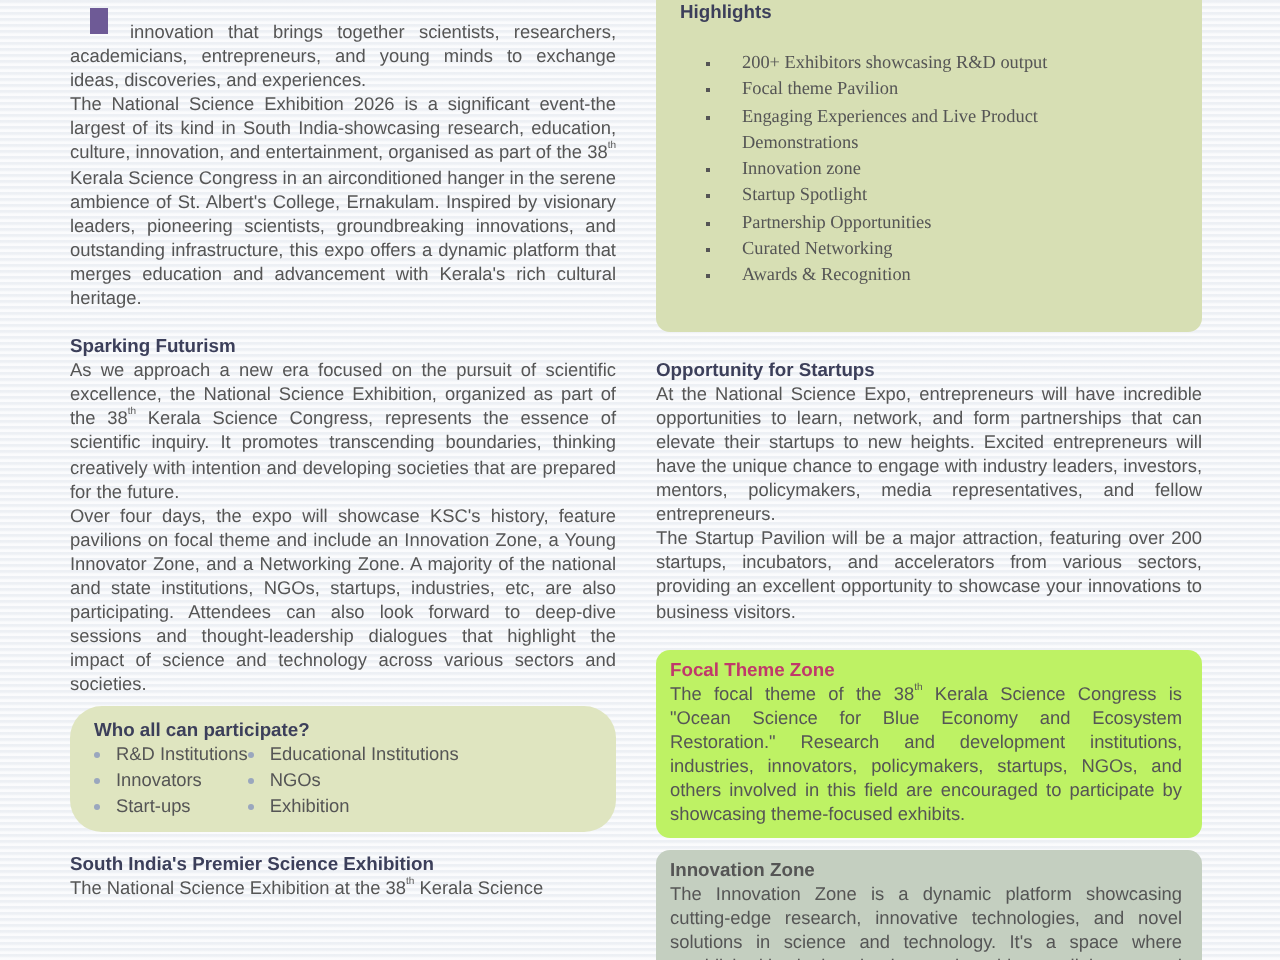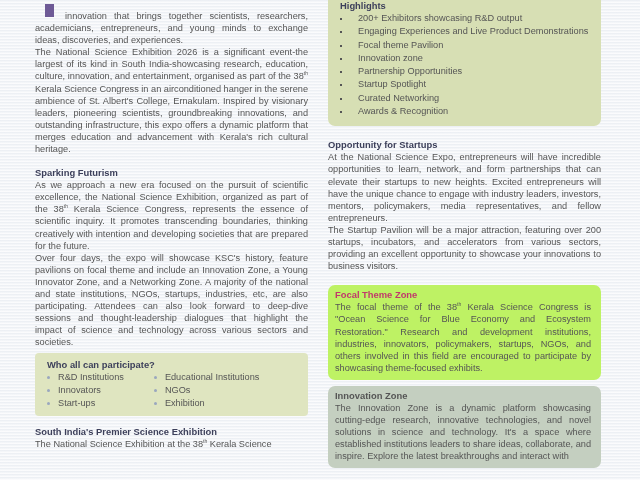"200+ Exhibitors showcasing R&D output" ul.hl { font-family: none -> Liberation Serif, serif; margin: 0 -> 13px }
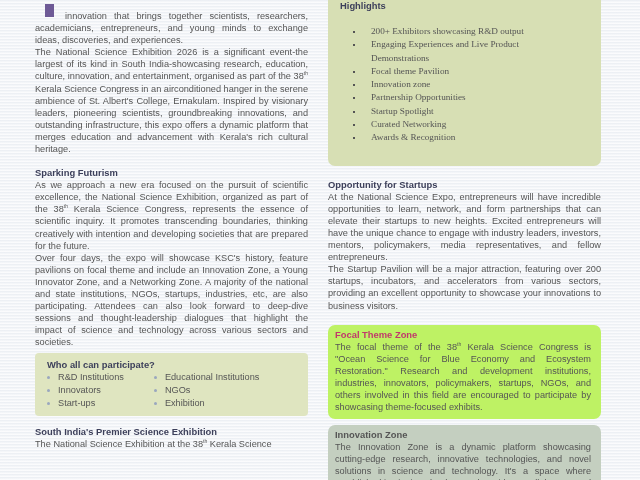"Engaging Experiences and Live Product" li { order: before "Focal theme Pavilion" -> after "Focal theme Pavilion" }
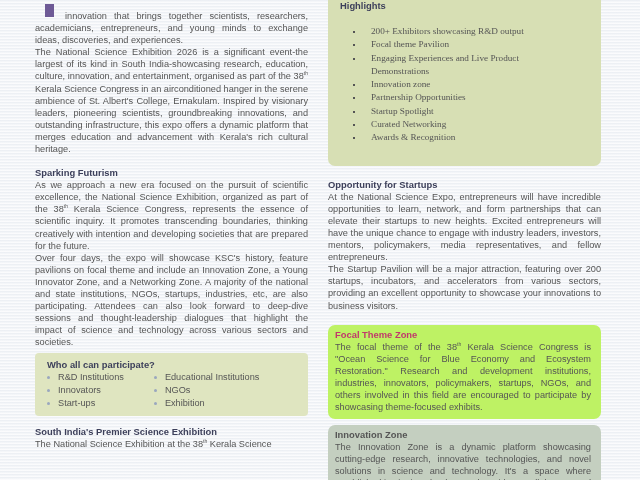"Partnership Opportunities" li { order: before "Startup Spotlight" -> after "Startup Spotlight" }
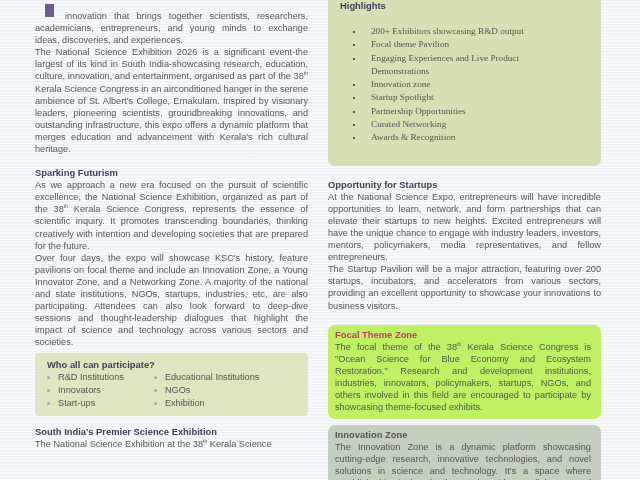"Who all can participate?" .box-green2 { border-radius: 4px -> 16px }
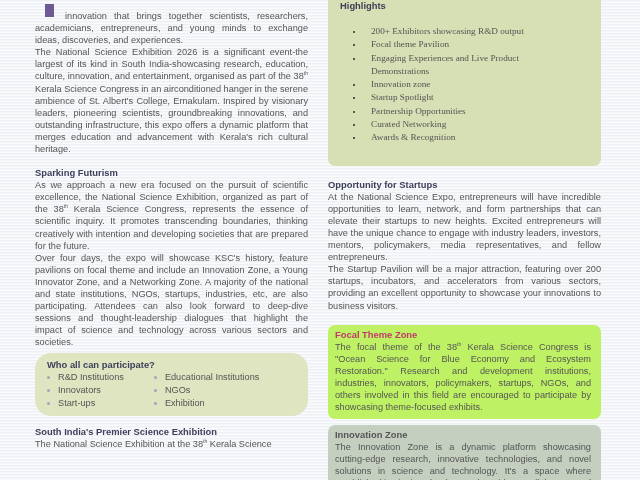"R&D Institutions" .grid2 { gap: 30px -> none }
